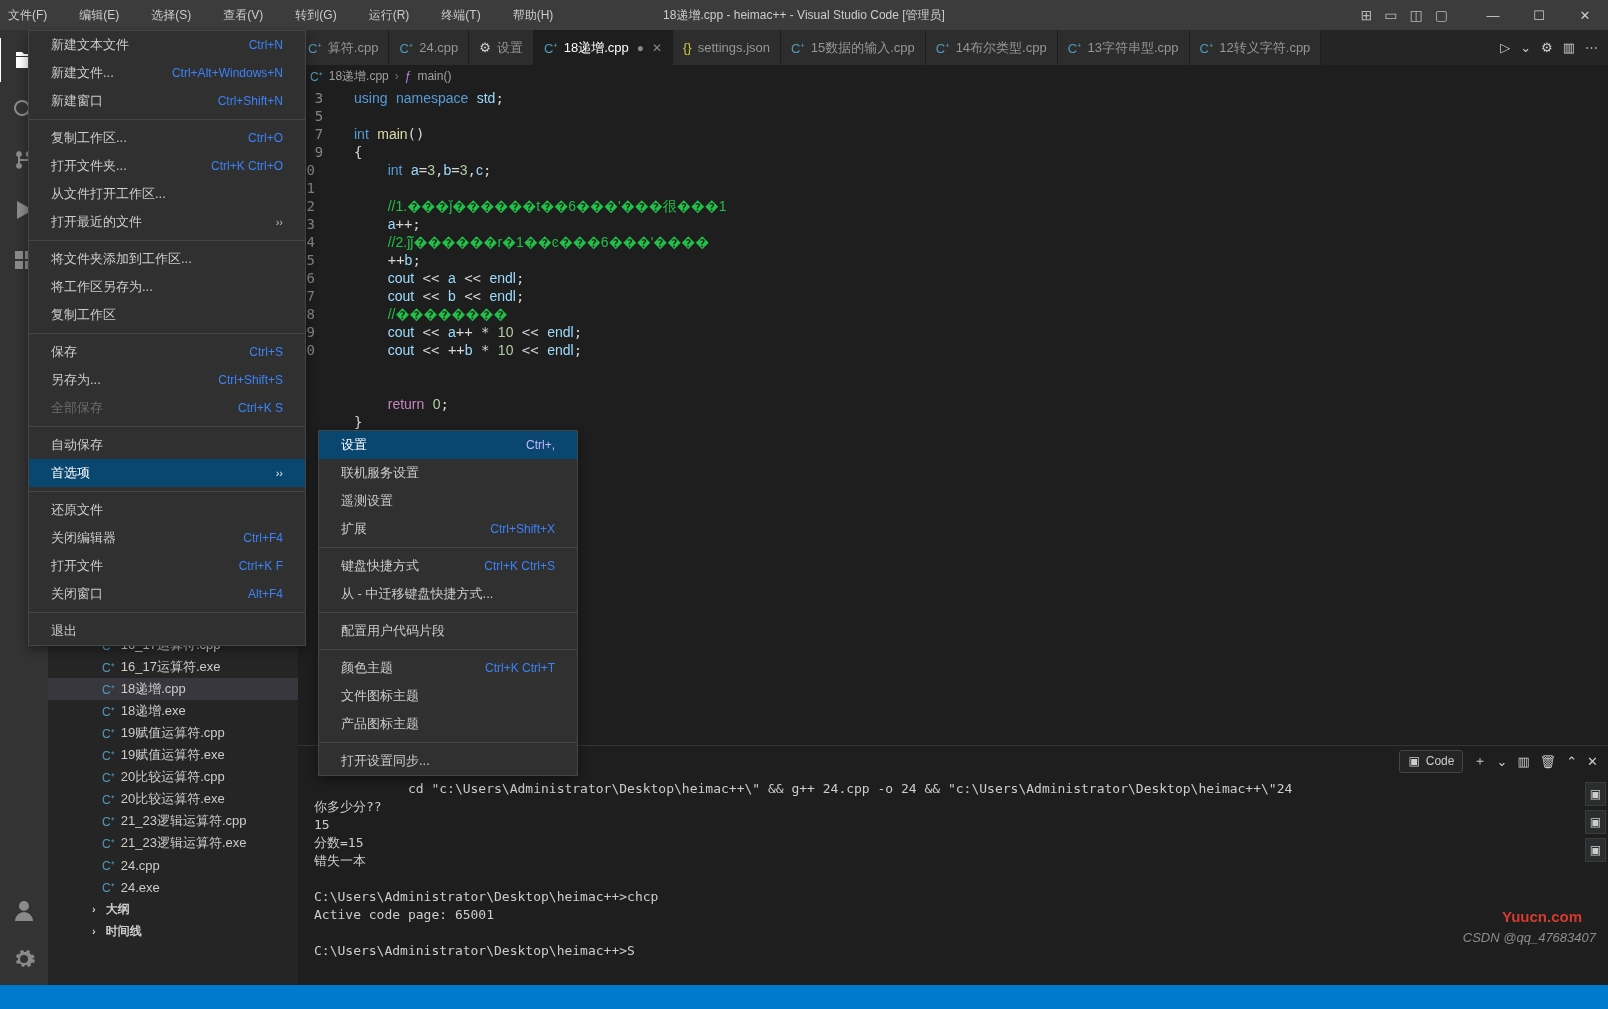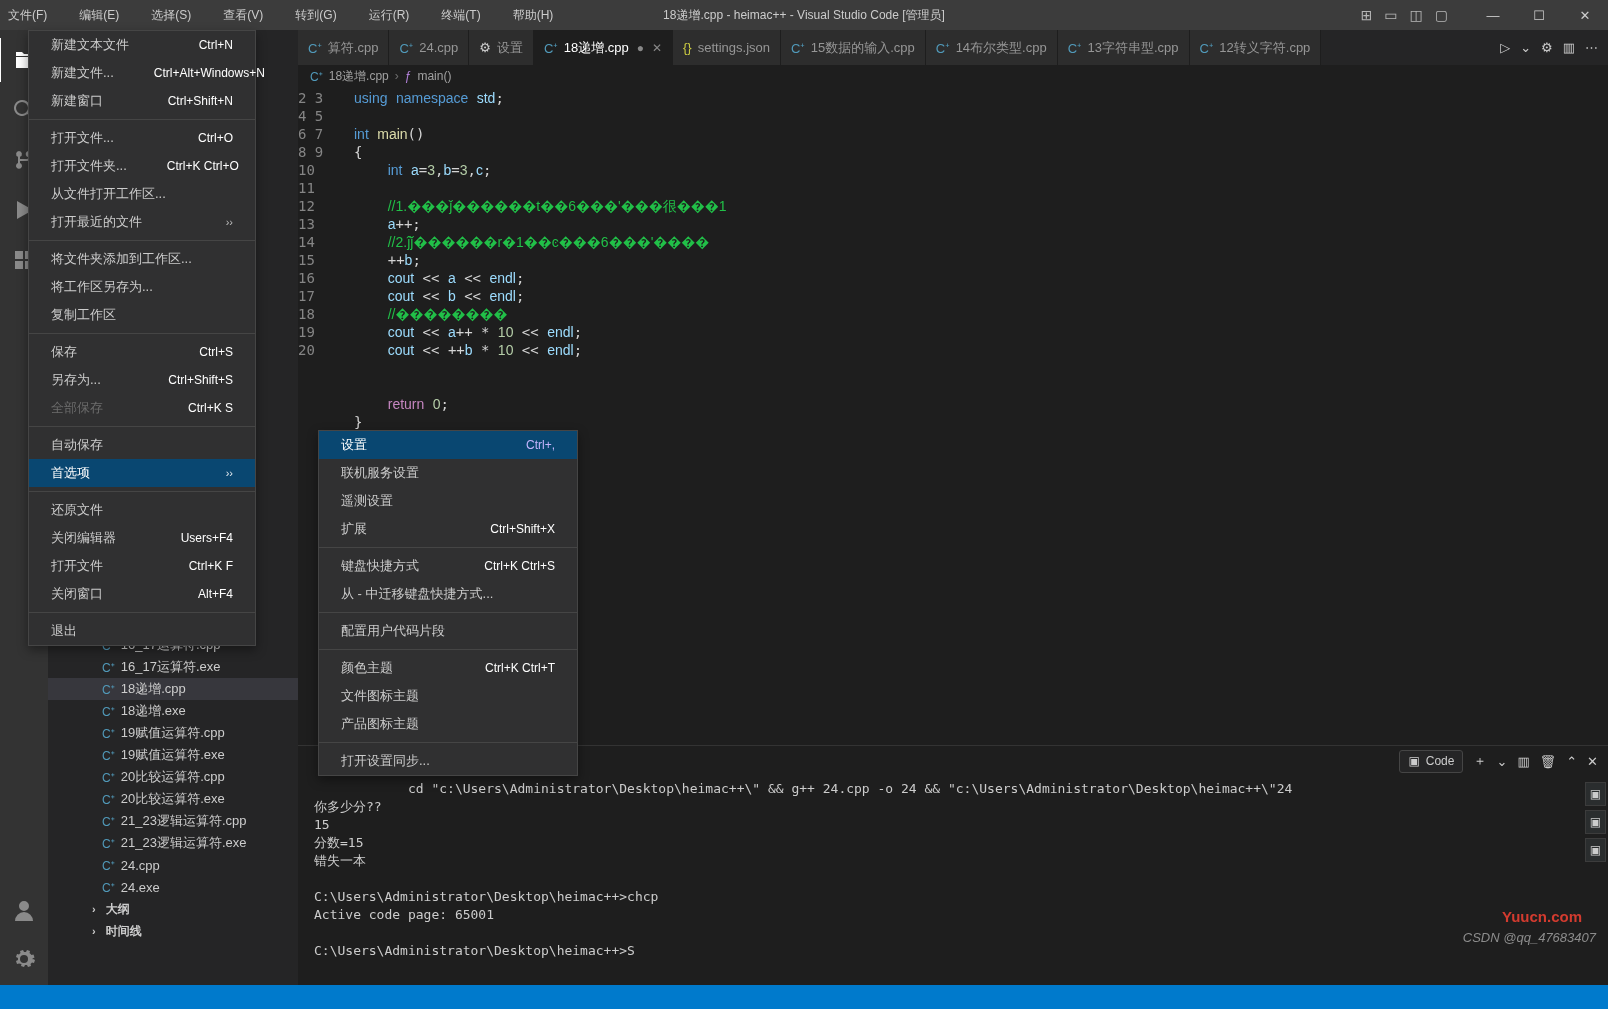"新建文本文件" #file-menu { width: 228px -> 278px }
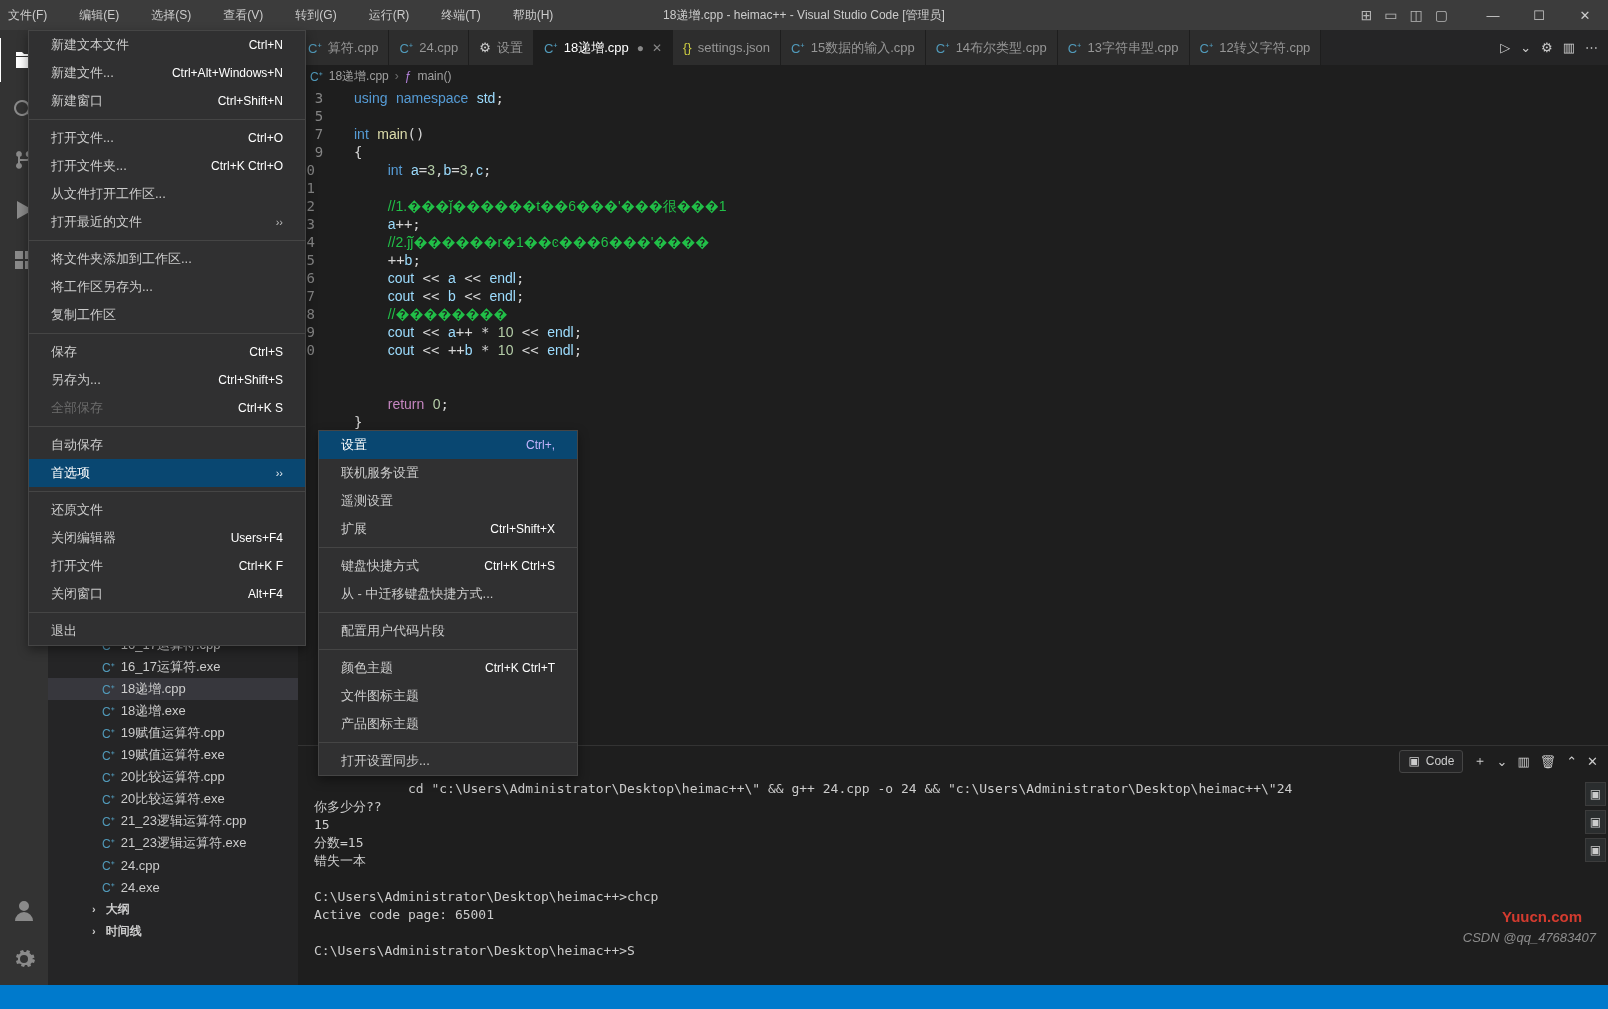"Ctrl+N" .menu .mi .hint { color: #ffffff -> #3b82f6 }
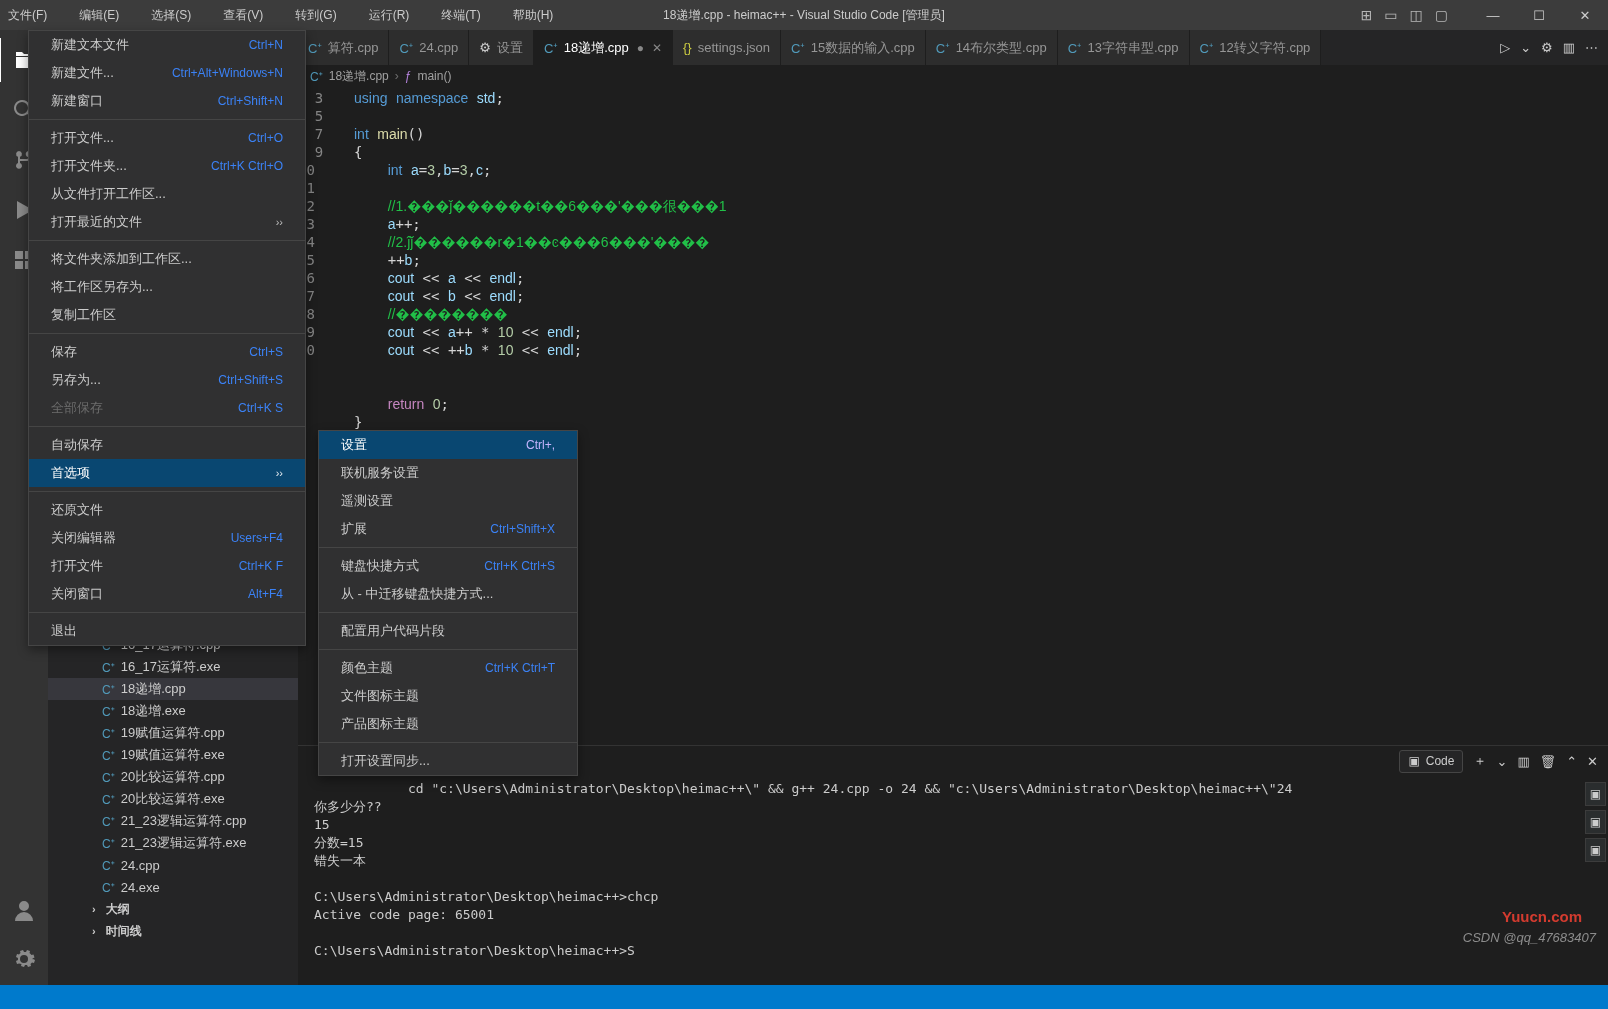"打开文件..." span { text: 打开文件 -> 复制工作区 }
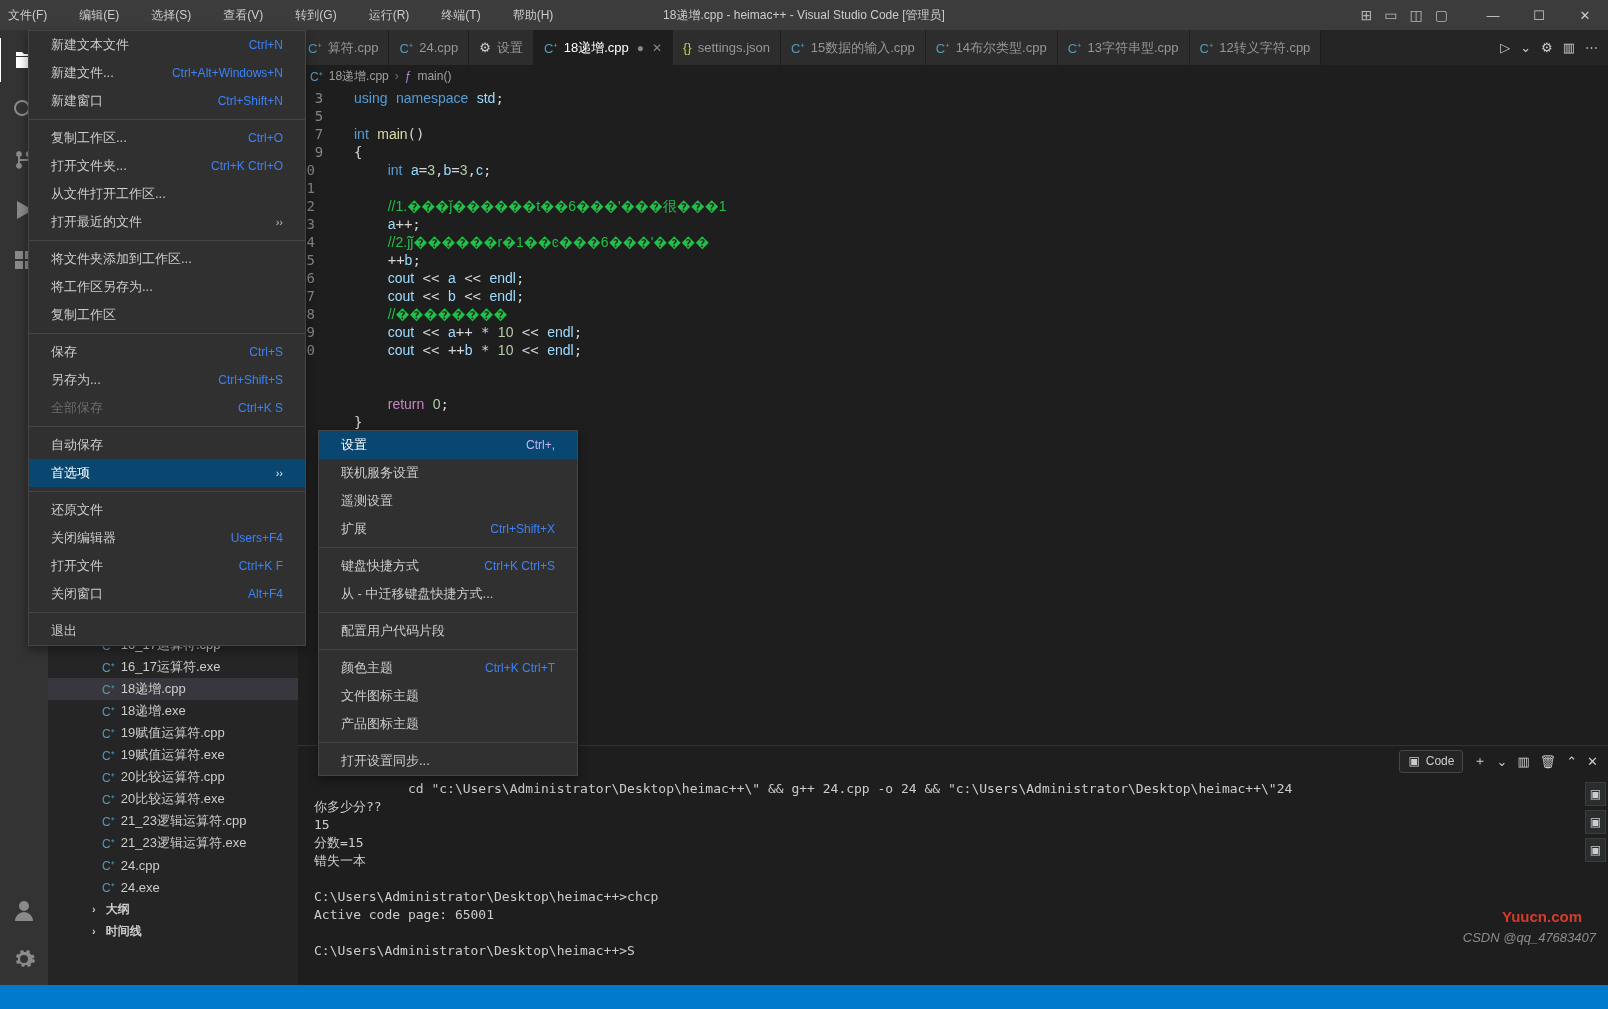"Users+F4" span.hint { text: Users+F4 -> Ctrl+F4 }
